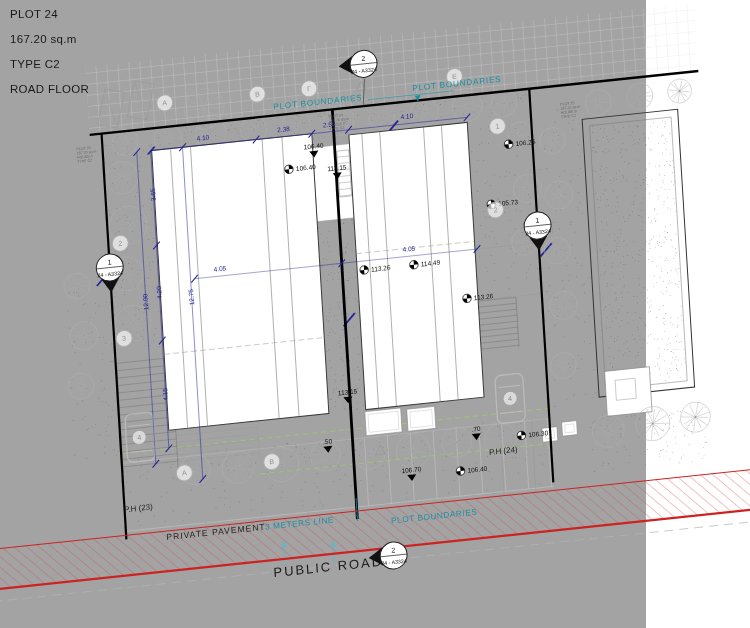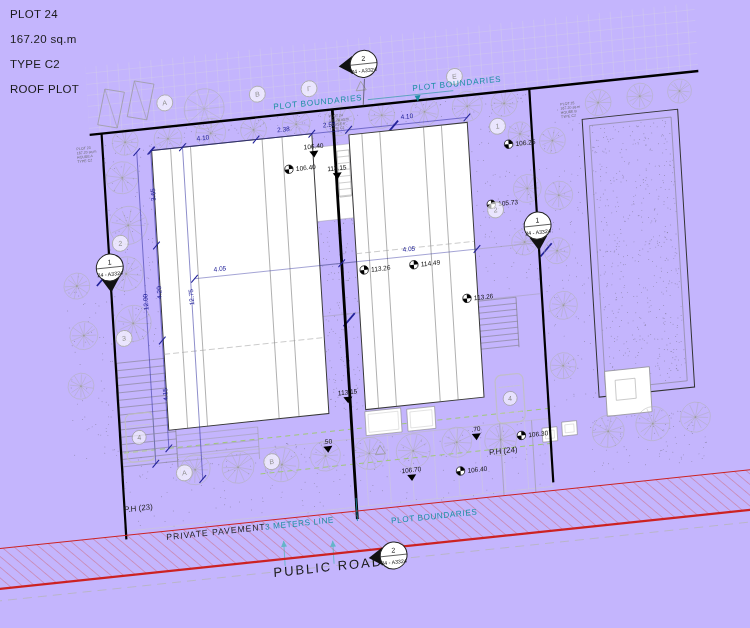"PLOT 24" #stage { background: #c4b5fd -> #a3a3a3; width: 750px -> 646px }
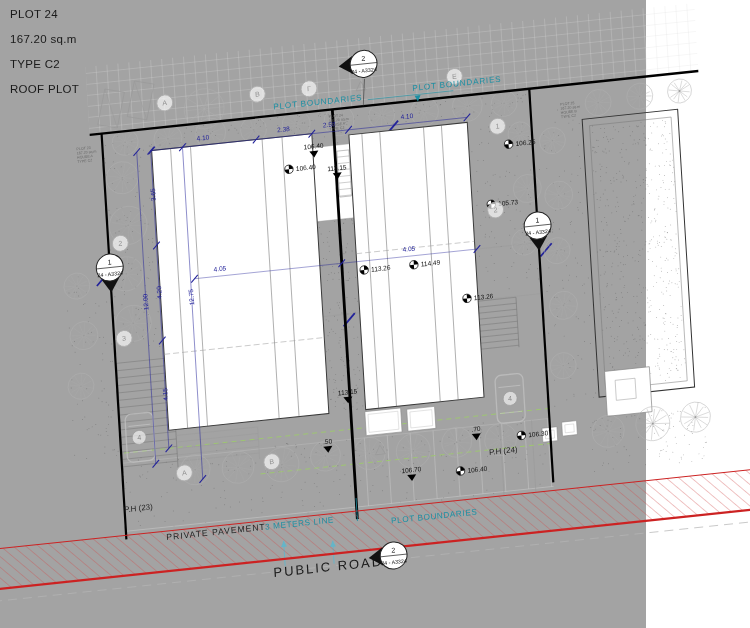"ROOF PLOT" div { text: ROOF PLOT -> ROAD FLOOR }
